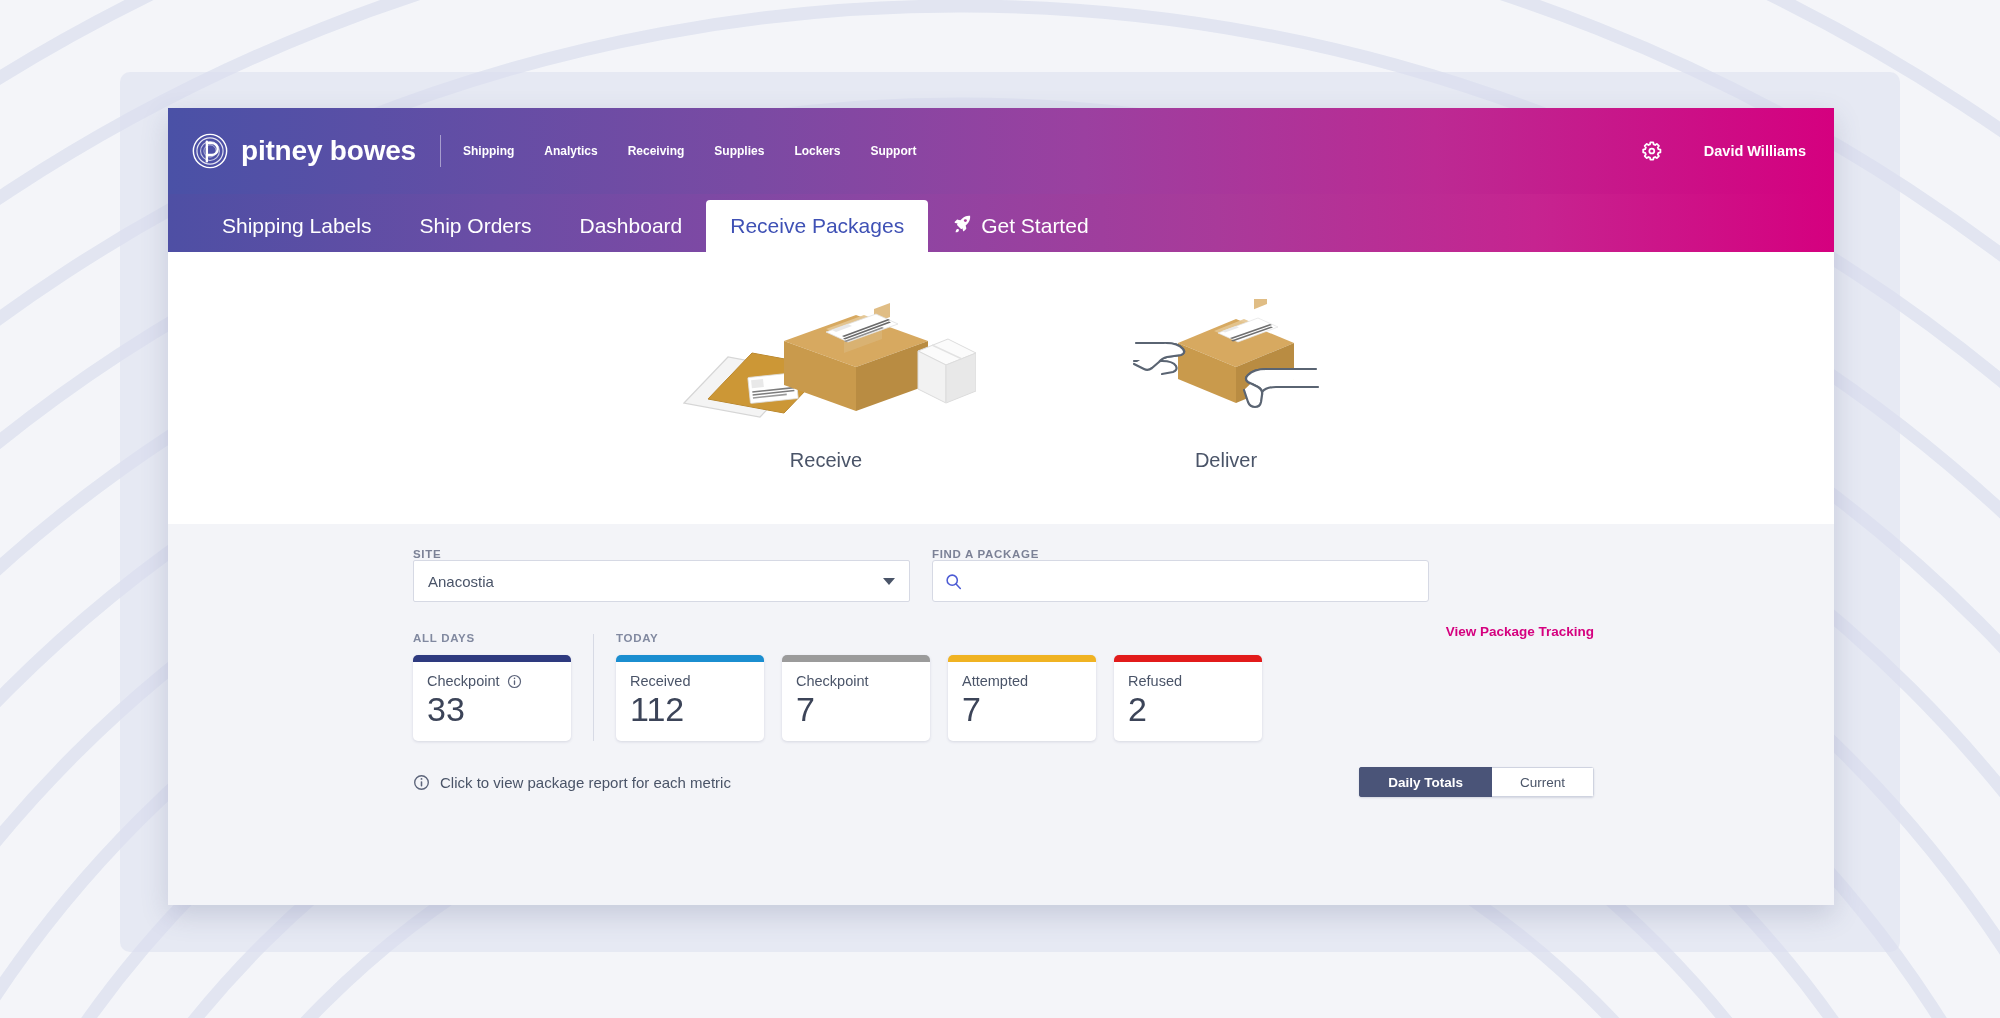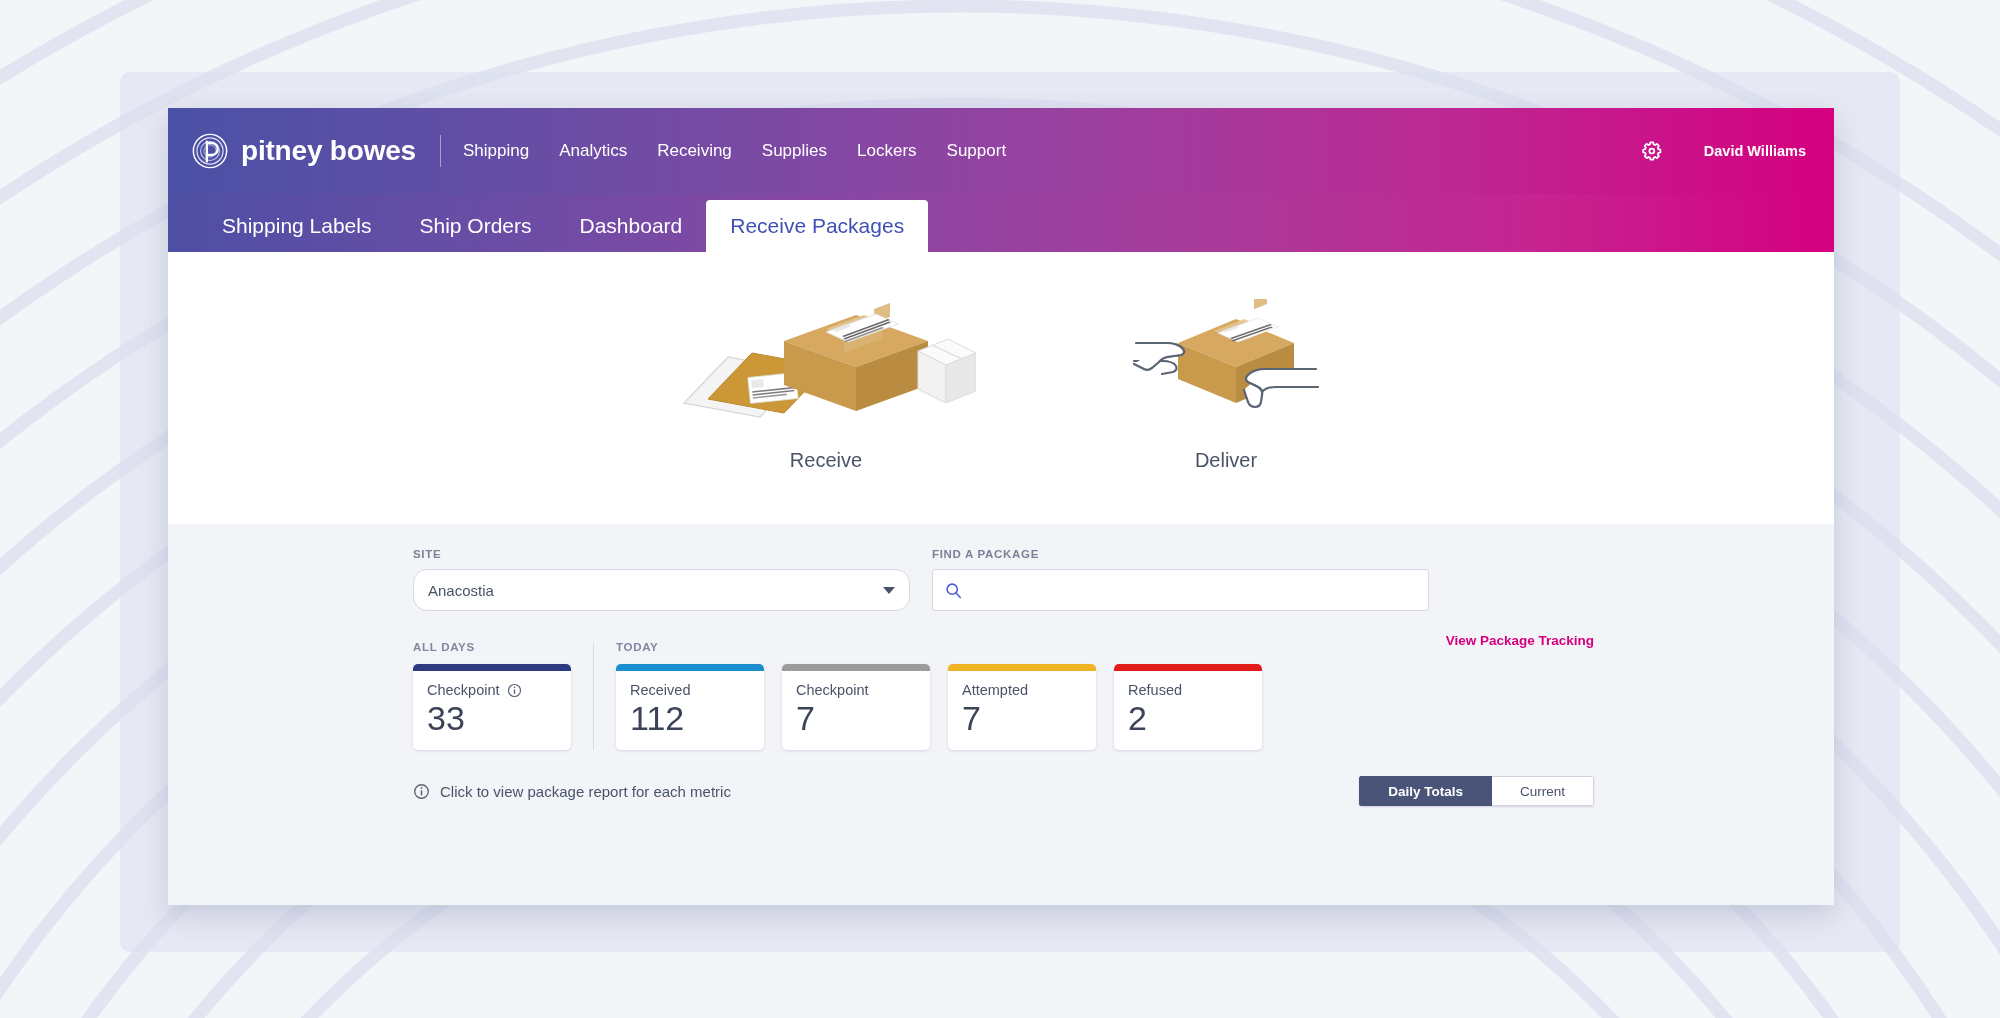"Shipping" .util-nav a { font-size: 17px -> 12px; font-weight: 400 -> 700 }
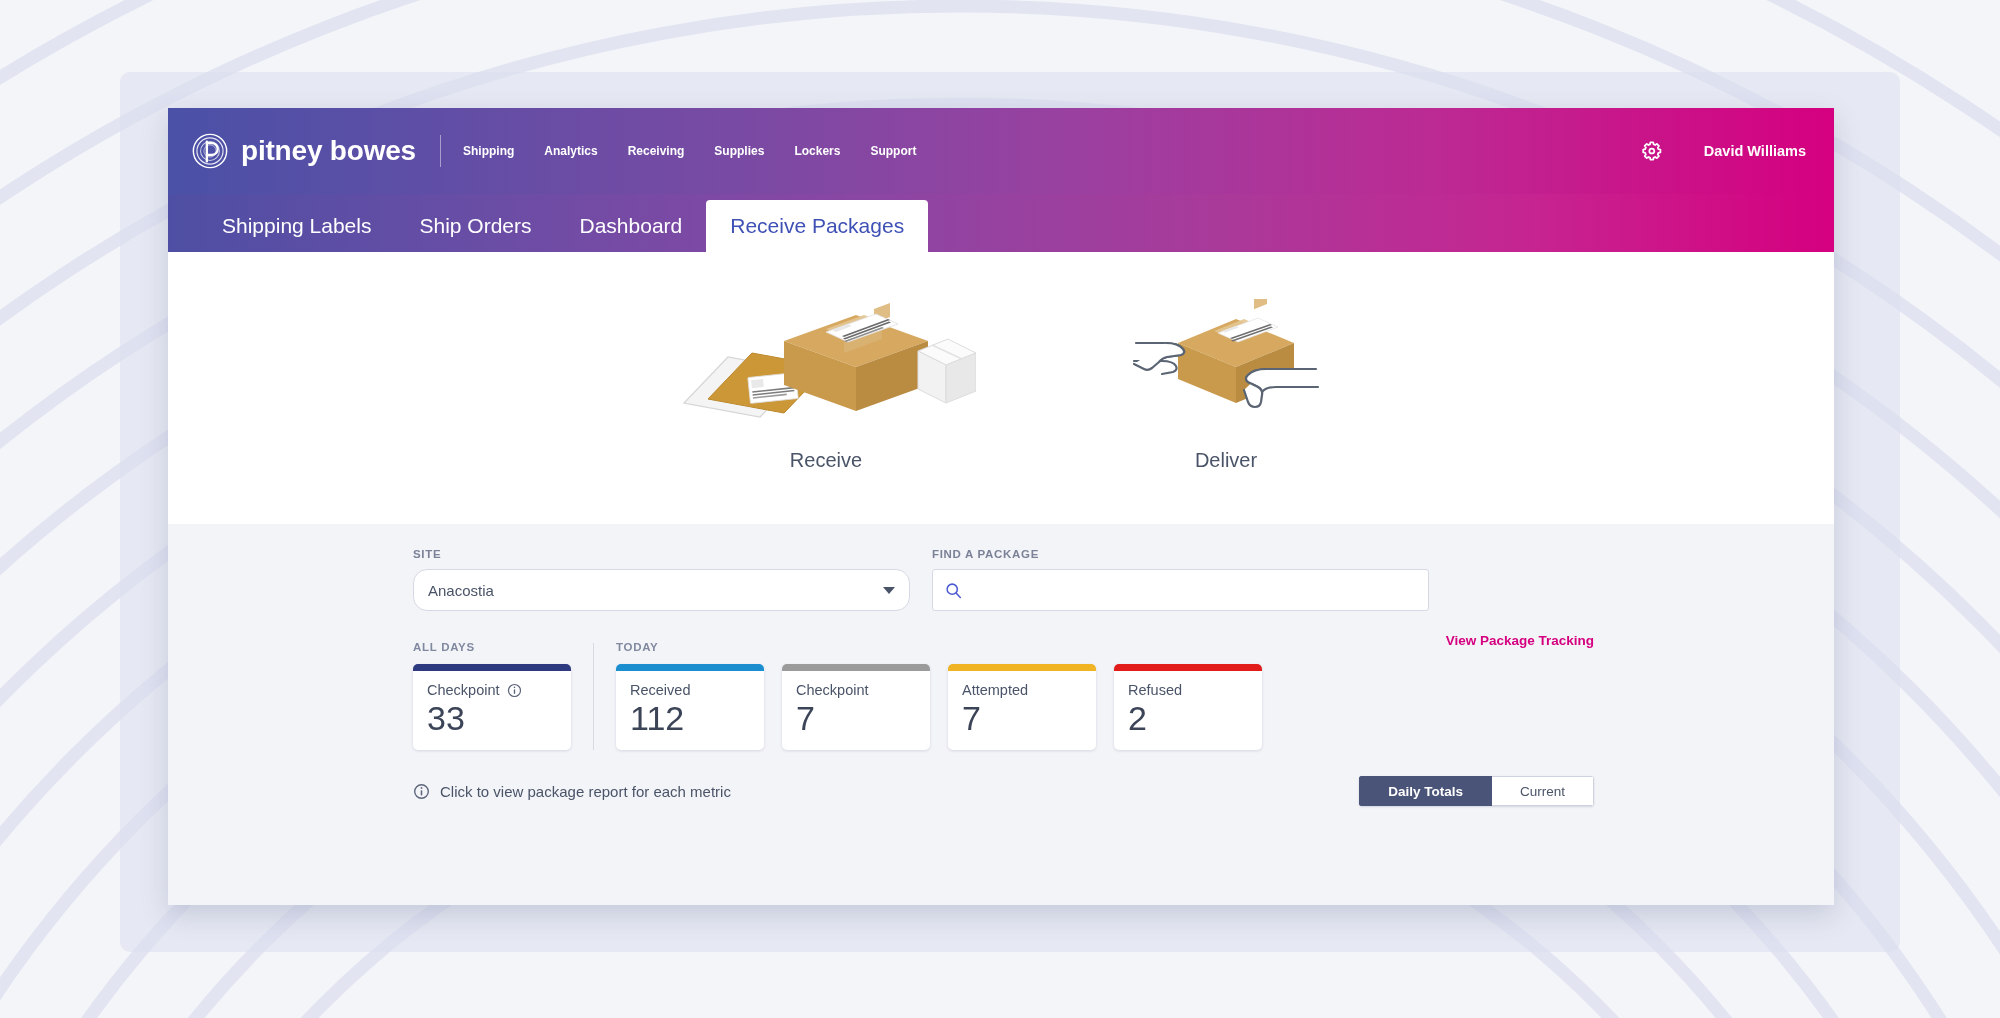"Get Started" div.tab { html: none -> <div> <span> <svg> <path></path> <circle></circle> <path></path> </svg> </span> <span>Get Started</span> </div> }
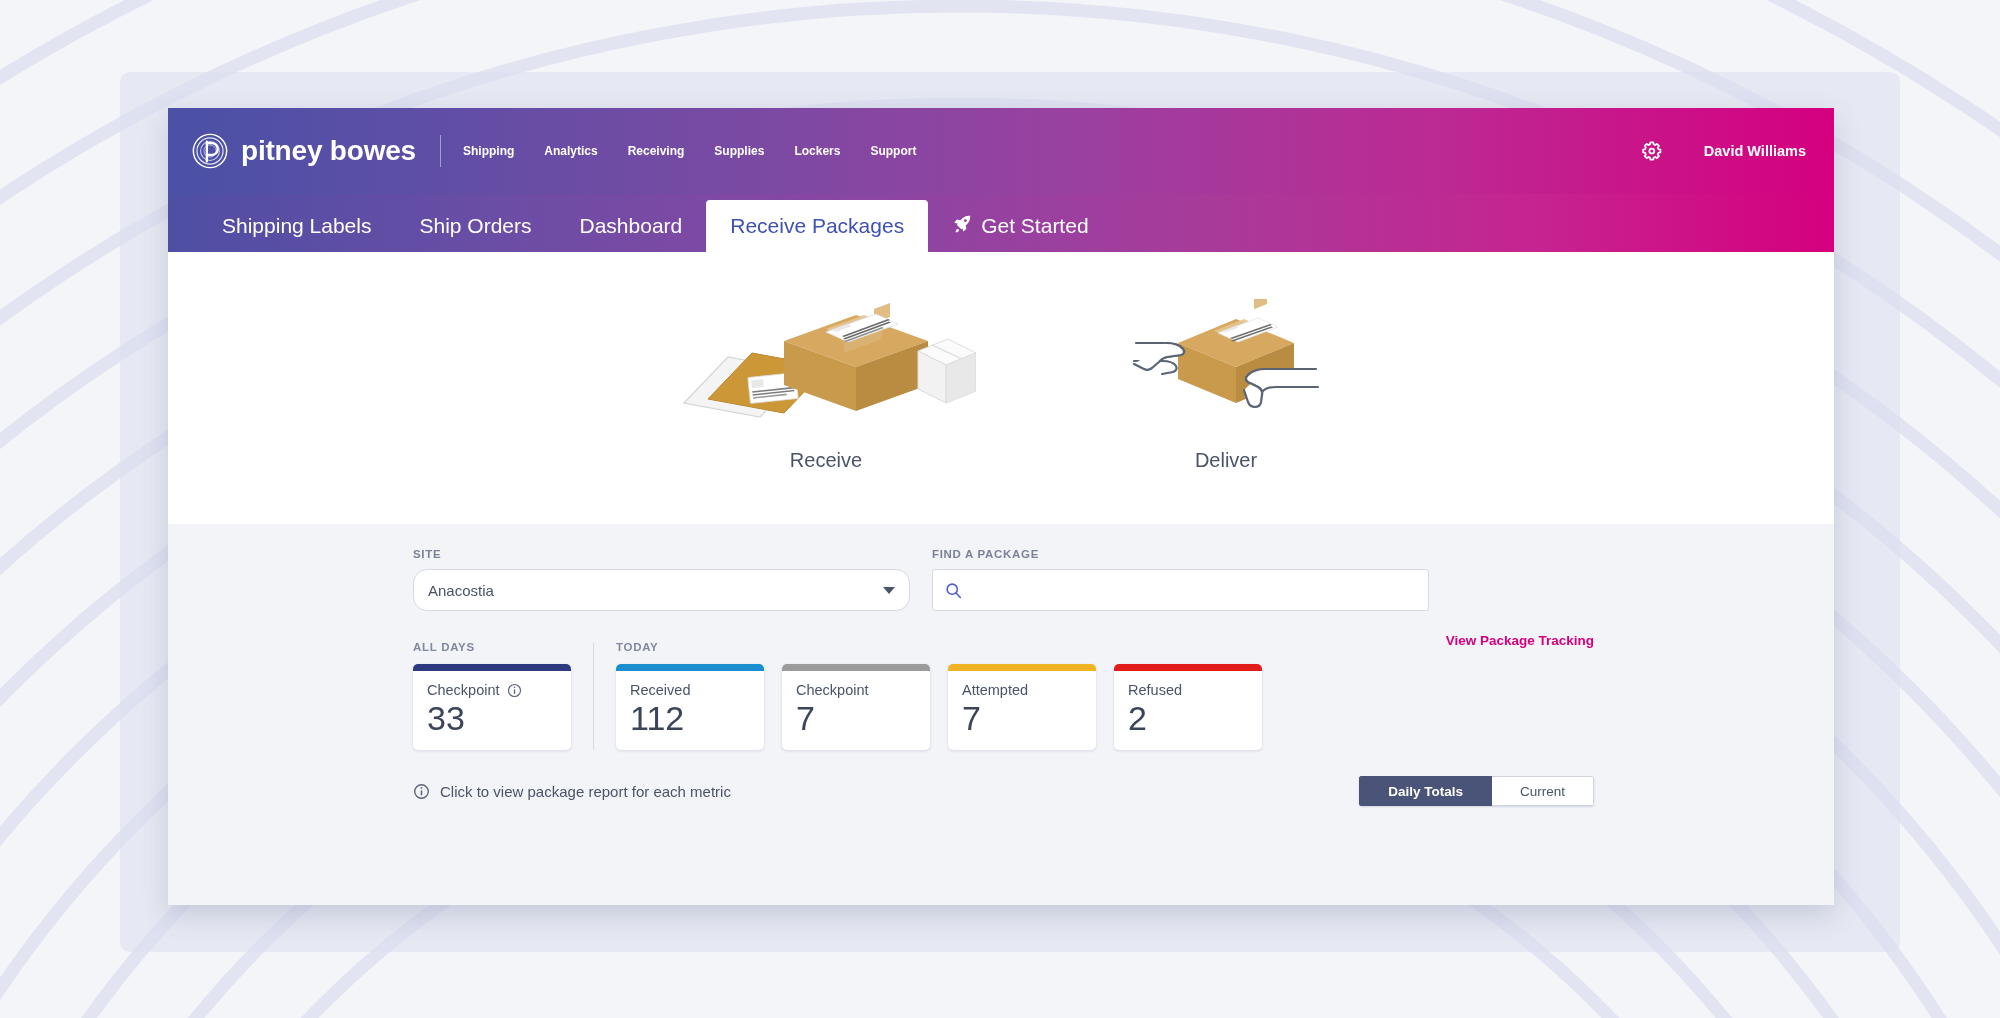"SITE" .field-label { margin-bottom: 9px -> none }
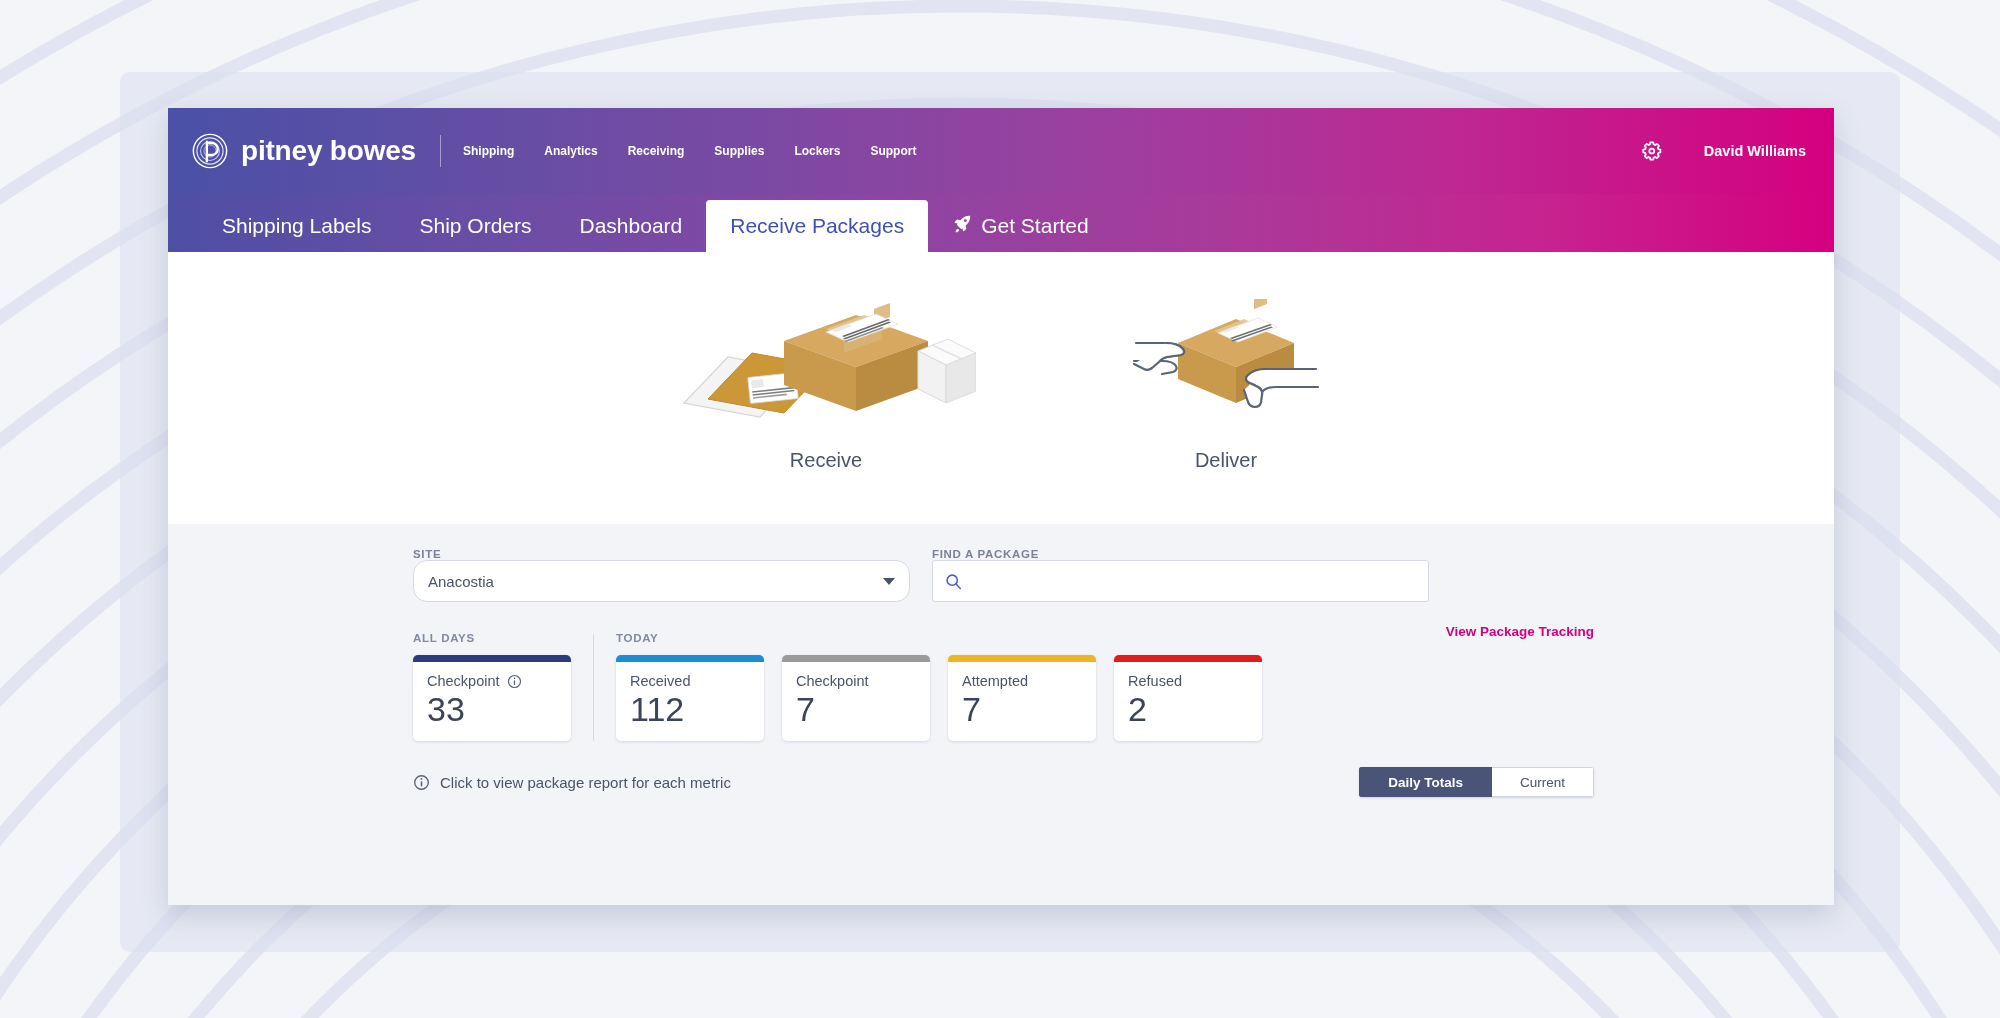"Anacostia" .select-box { border-radius: 14px -> 2px }
